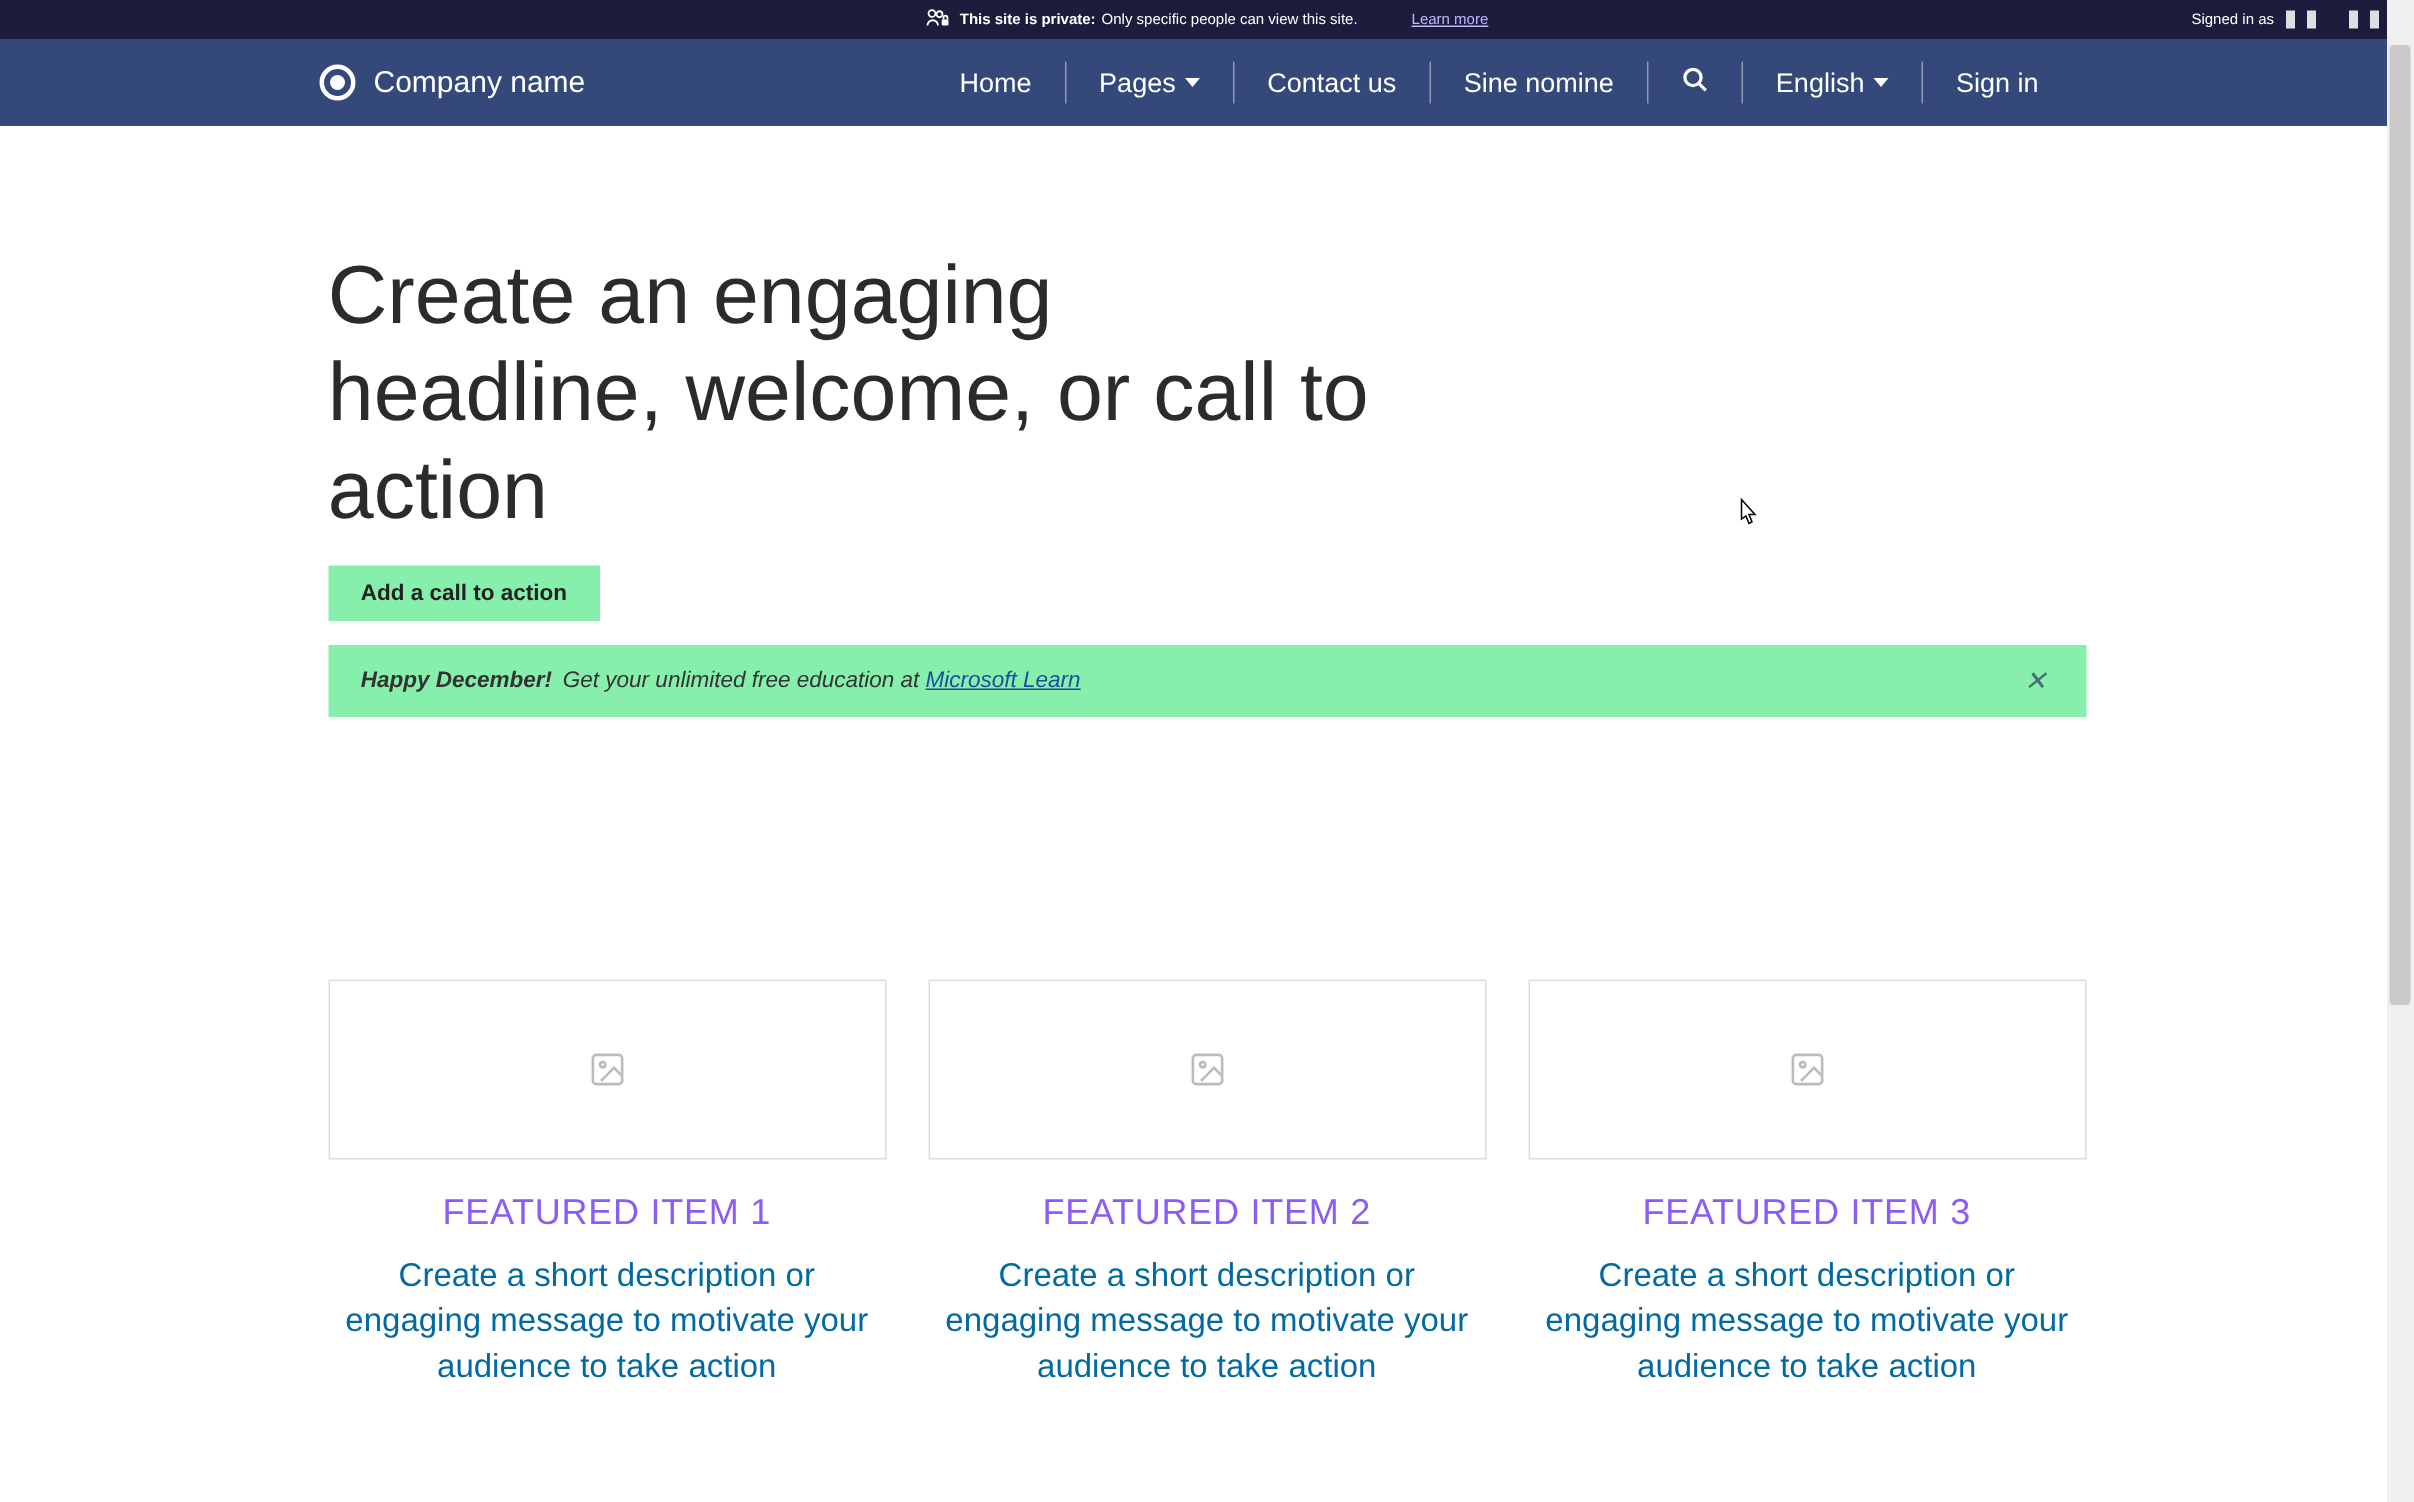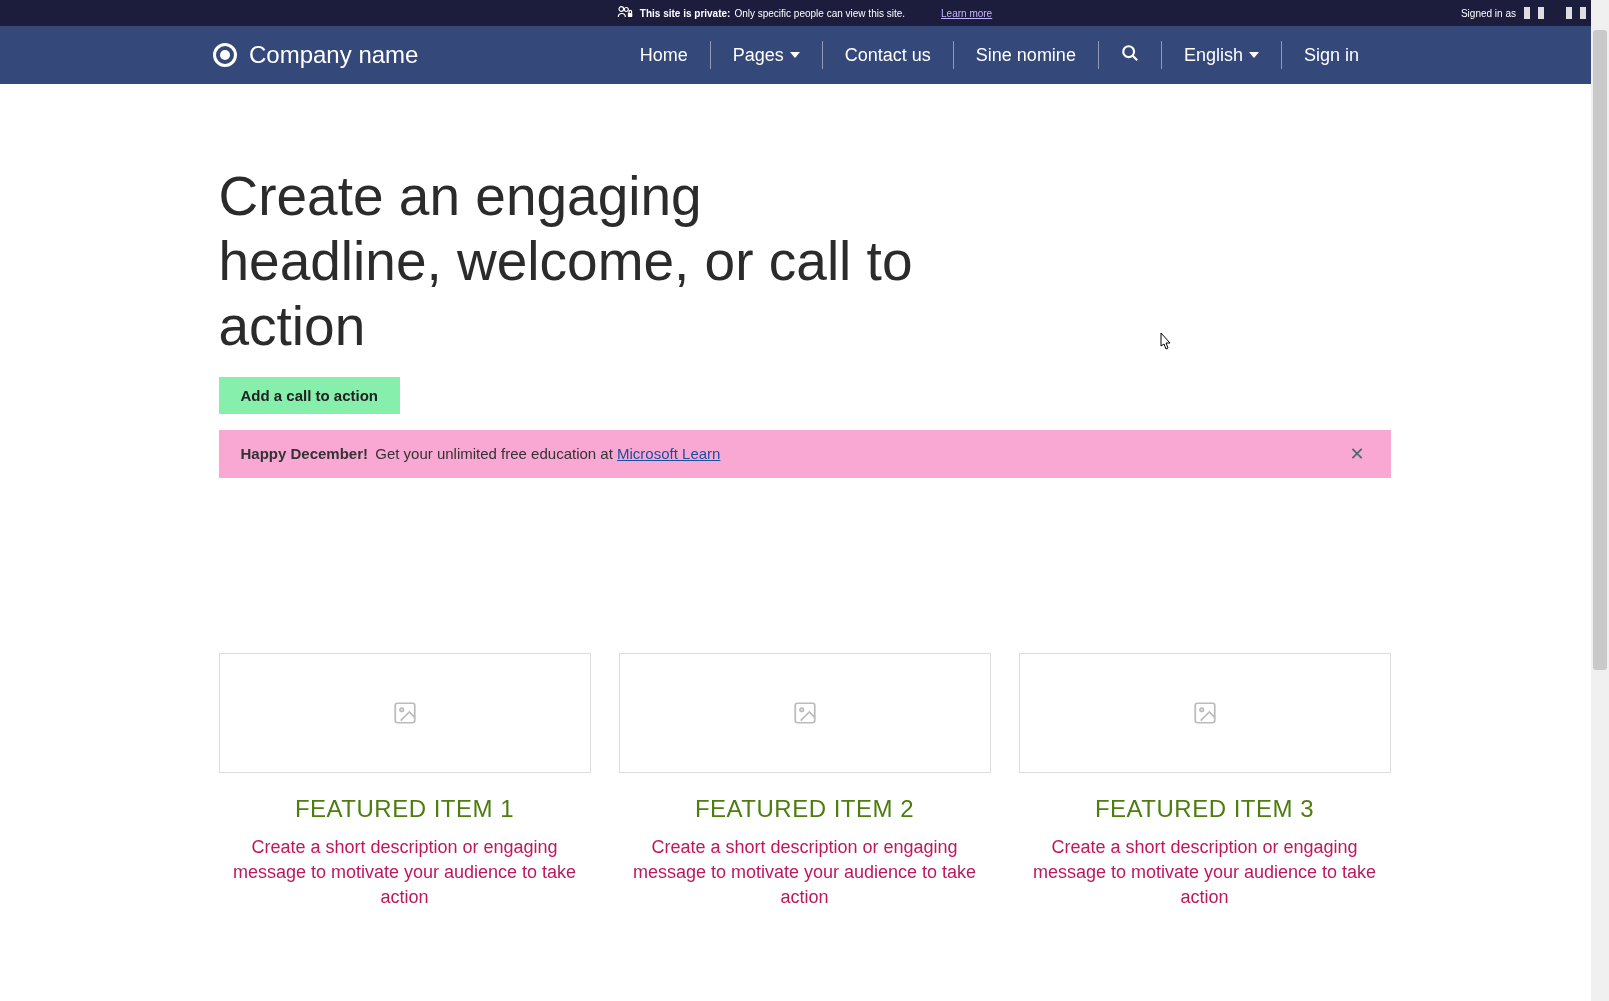"Company name" .brand-name { font-size: 24px -> 20px }
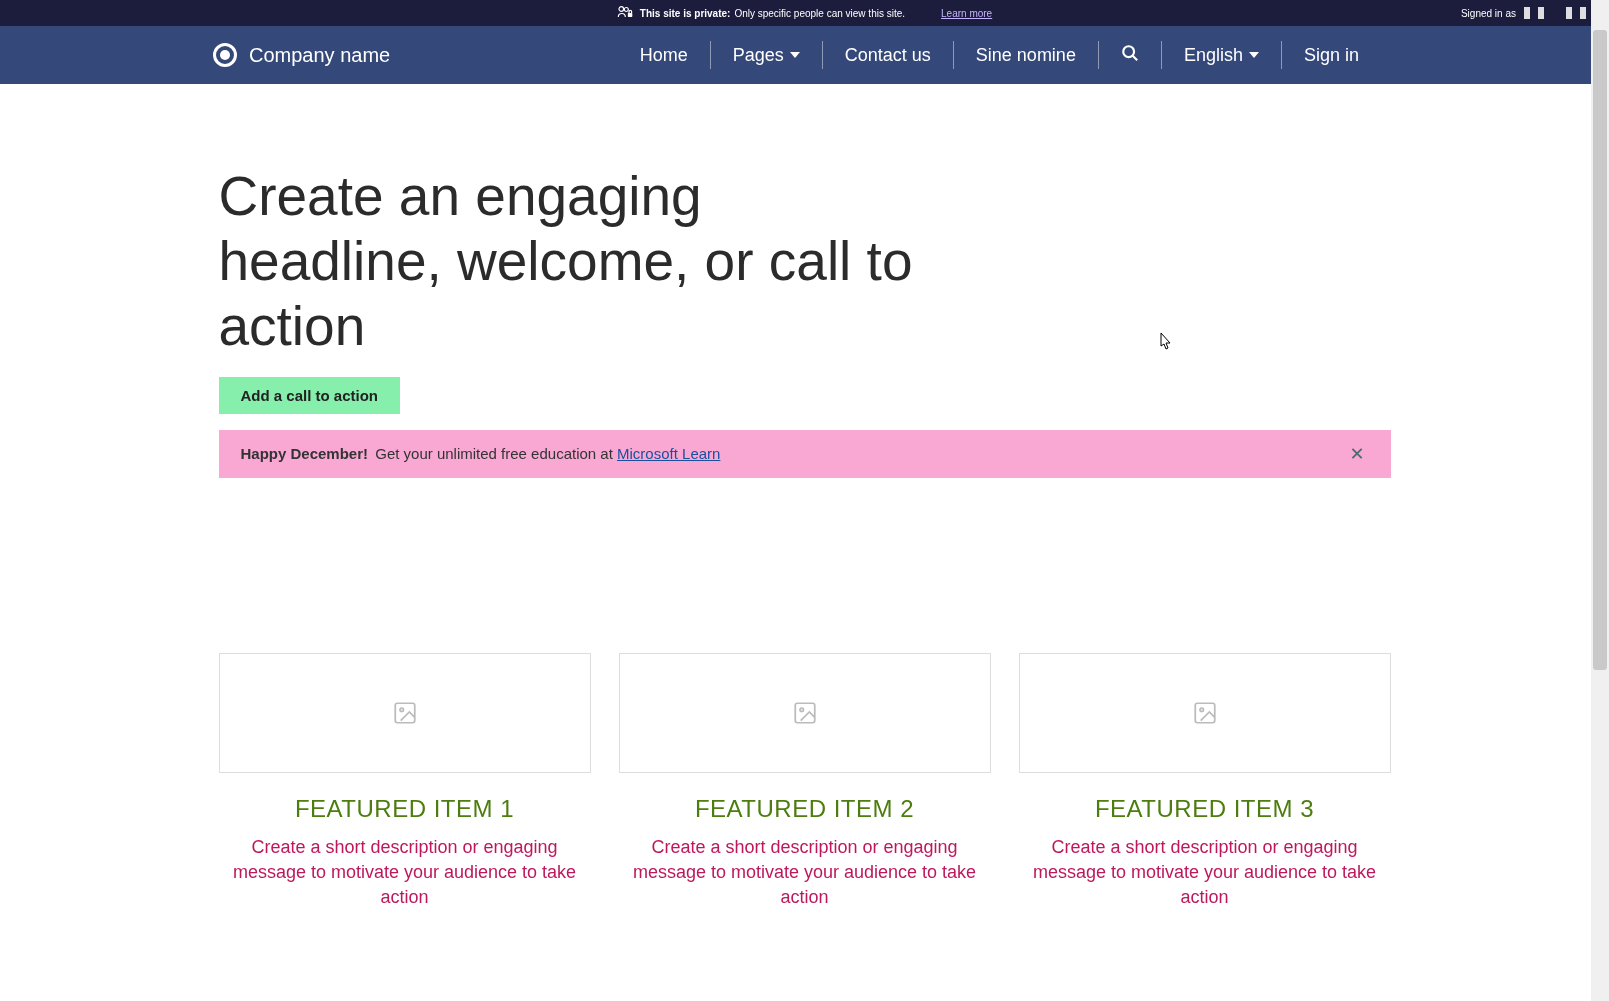"Happy December! Get your unlimited" .banner { background: #f9a8d4 -> #86efac; font-style: none -> italic }
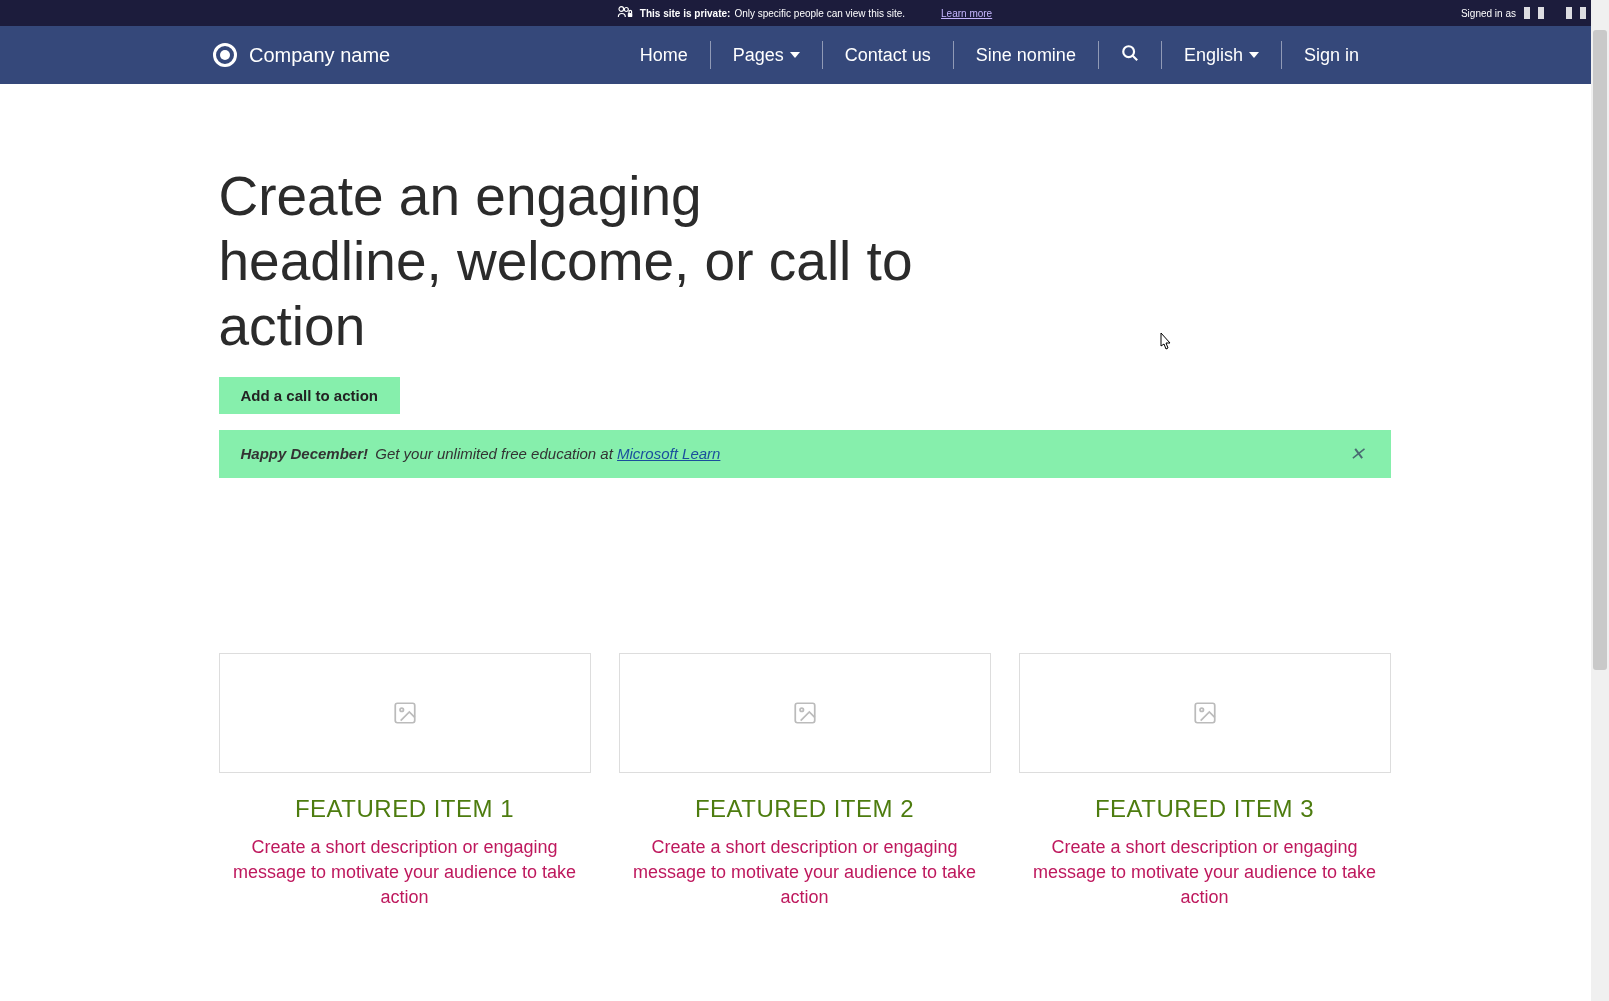"FEATURED ITEM 1" .card h3 { color: #4d7c0f -> #8b5cf6 }
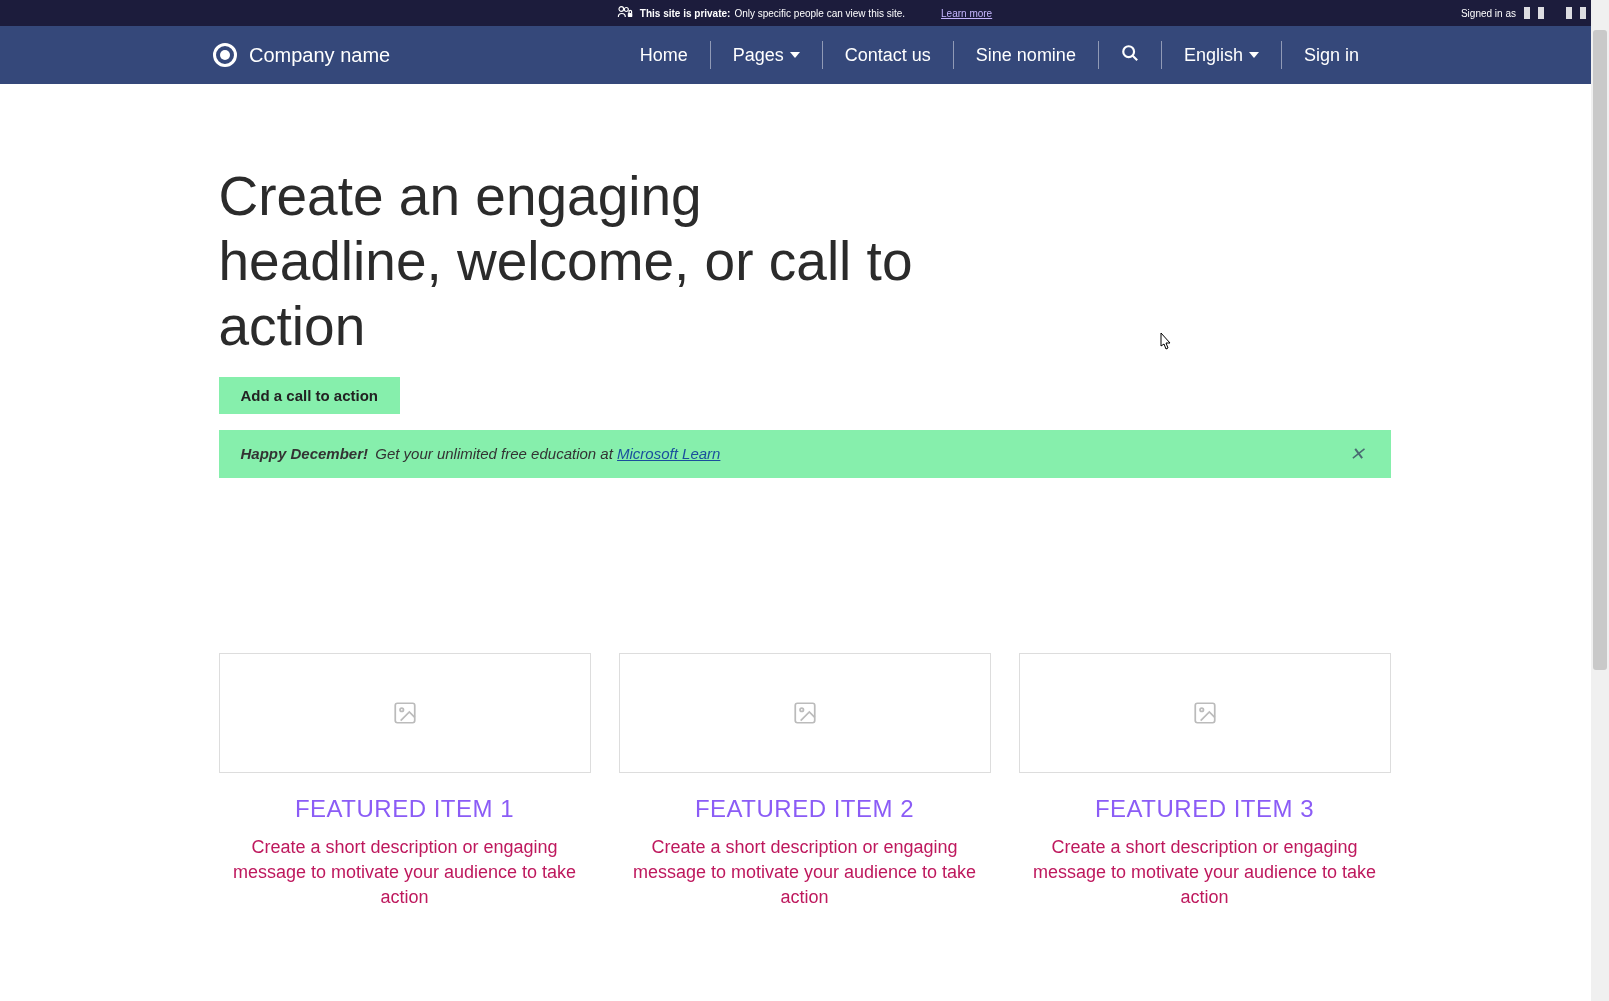"Create a short description or" .card p { color: #be185d -> #0369a1; font-size: 18px -> 22px }
